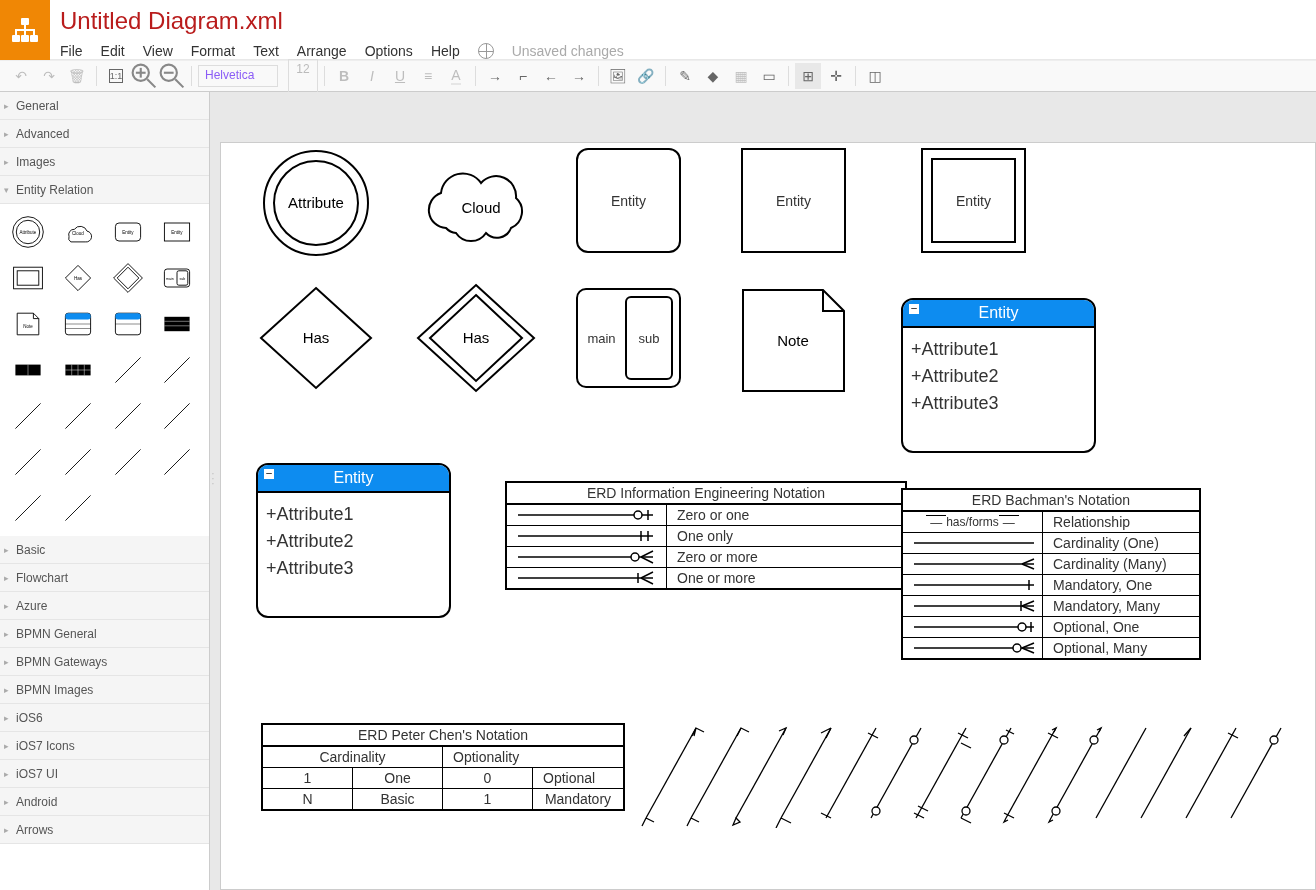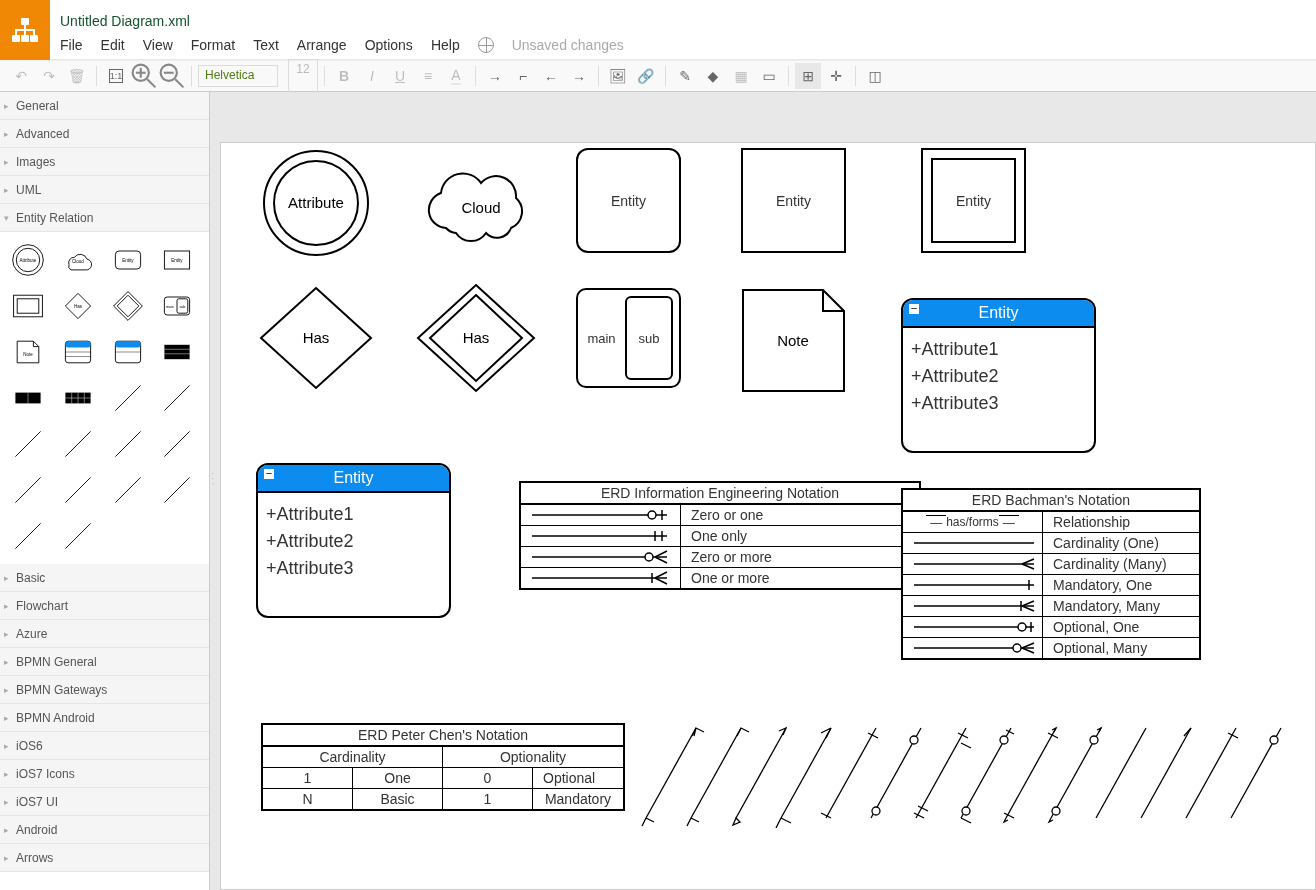"Untitled Diagram.xml" .title { color: #14532d -> #b91c1c; font-size: 14px -> 24px }
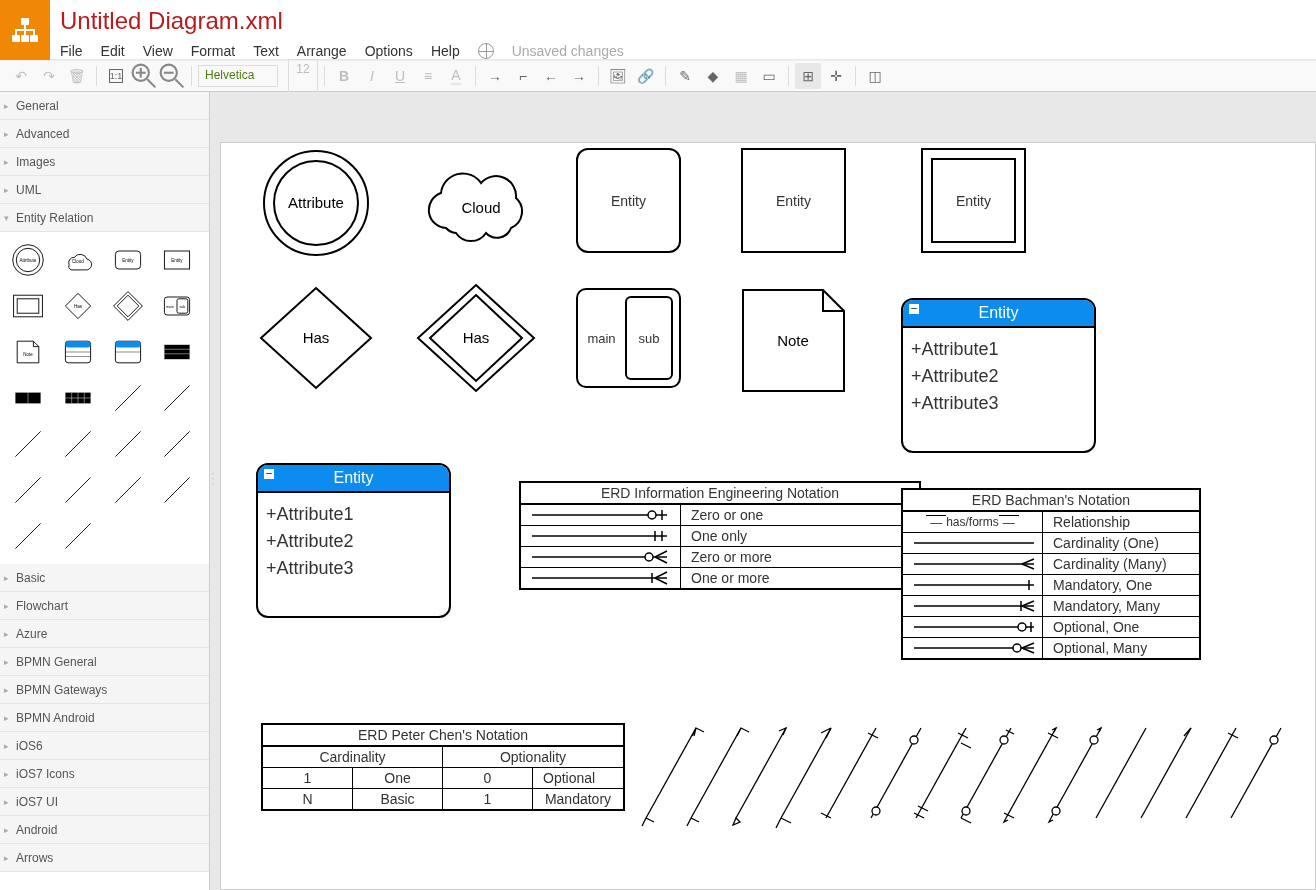"Helvetica" .font-box { color: #4d7c0f -> #8b5cf6 }
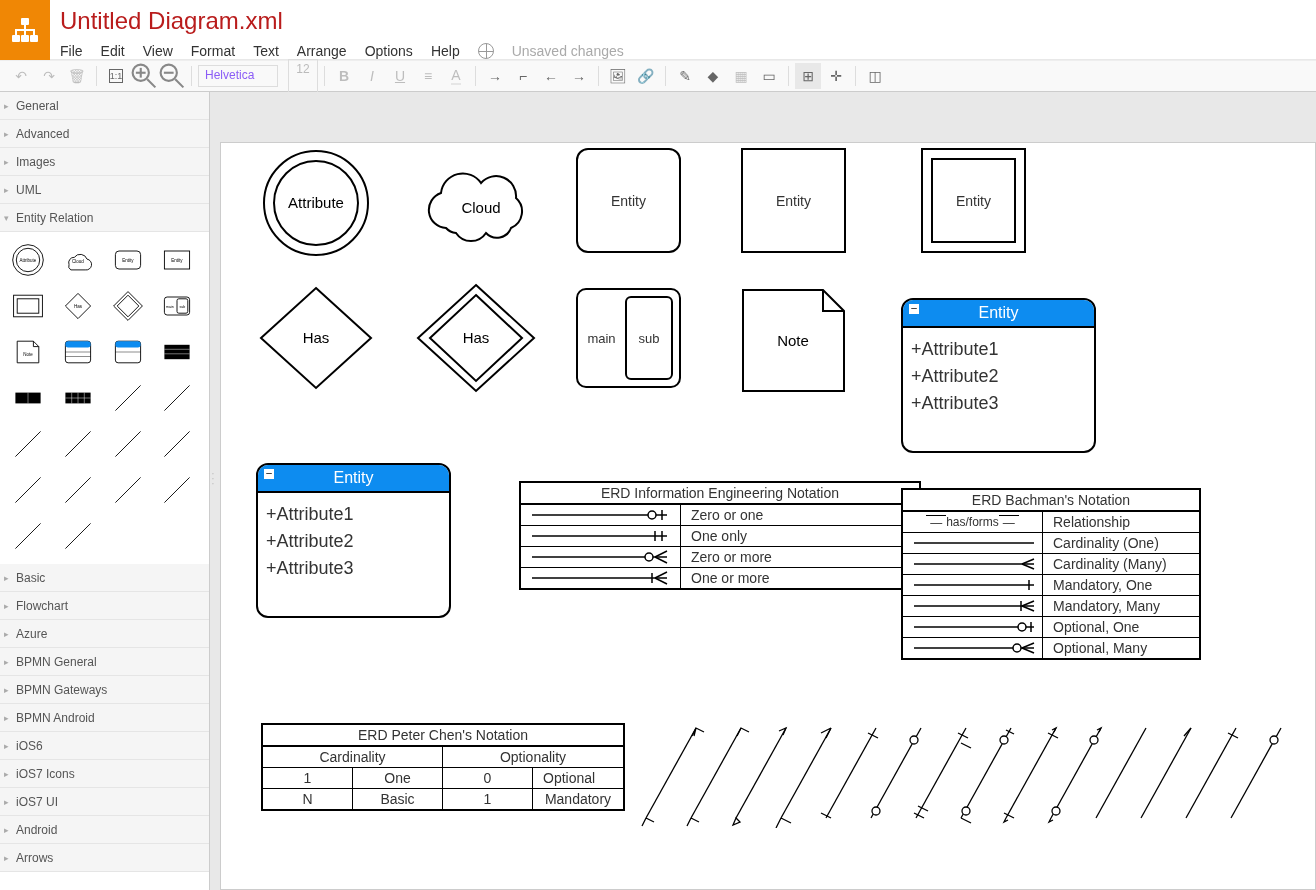"UML" div.cat { html: <div>UML</div> -> none }
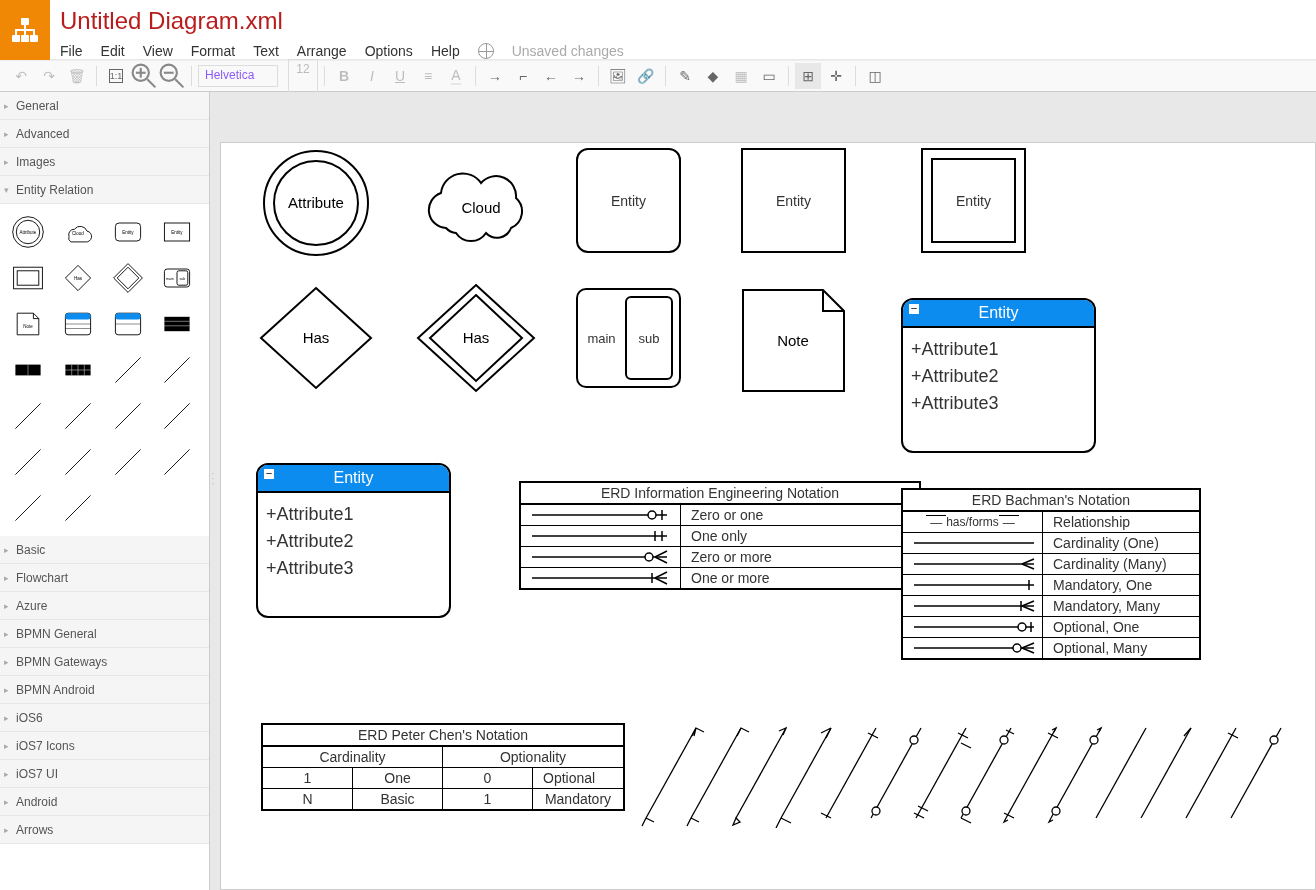"ERD Information Engineering Notation" div.shape { left: 298px -> 284px }
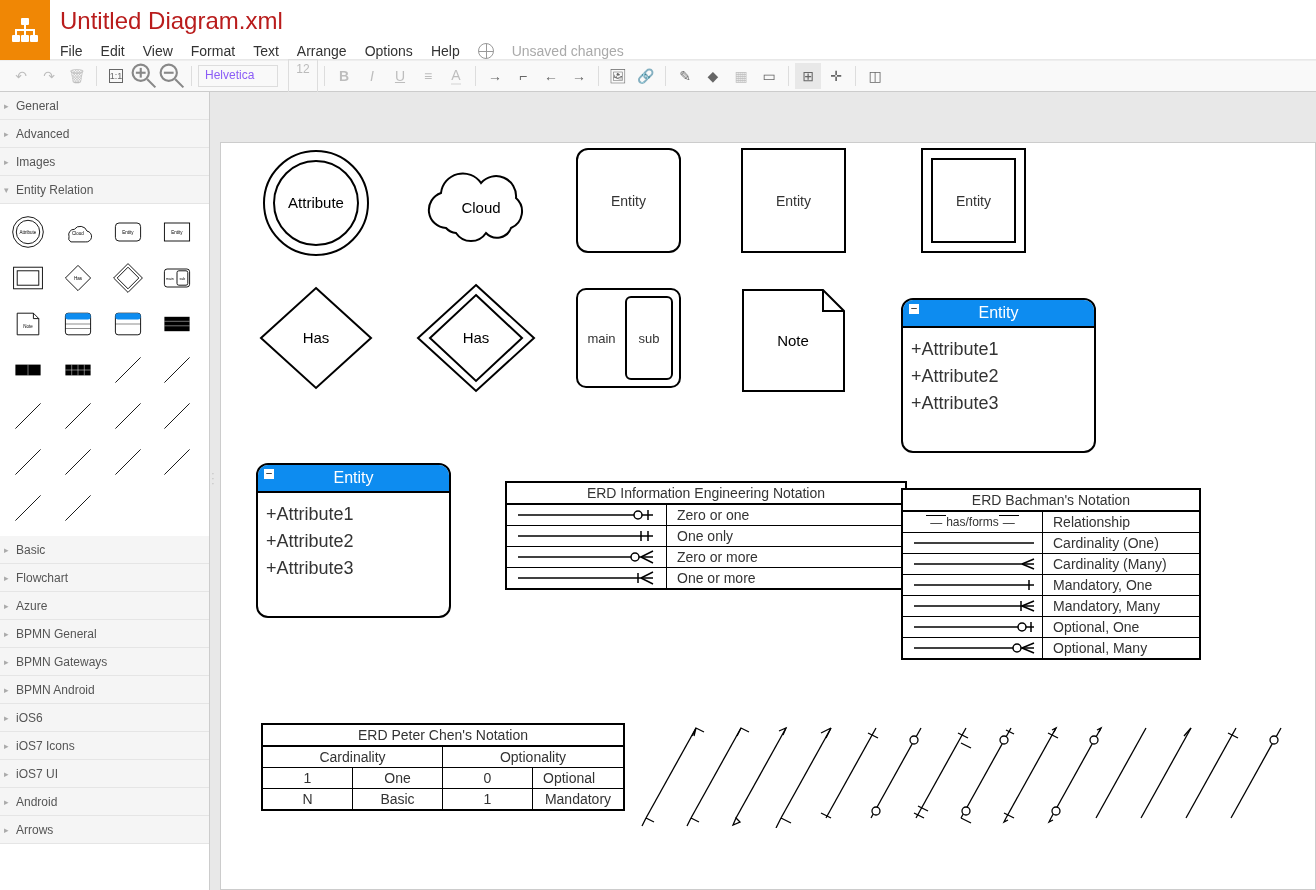"BPMN Android" div.cat { text: Android -> Images }
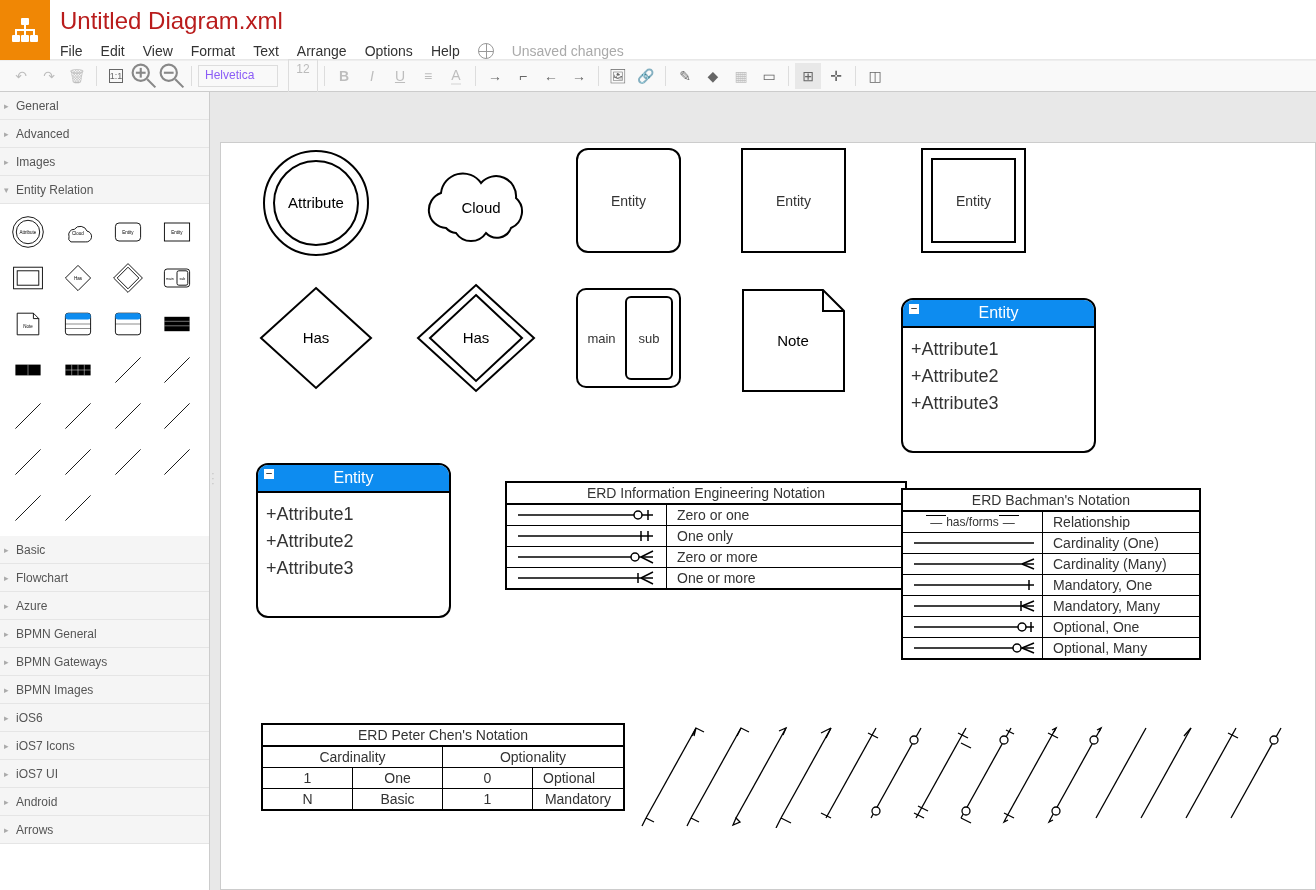"Optionality" div.tbl-cr { text-align: center -> none }
